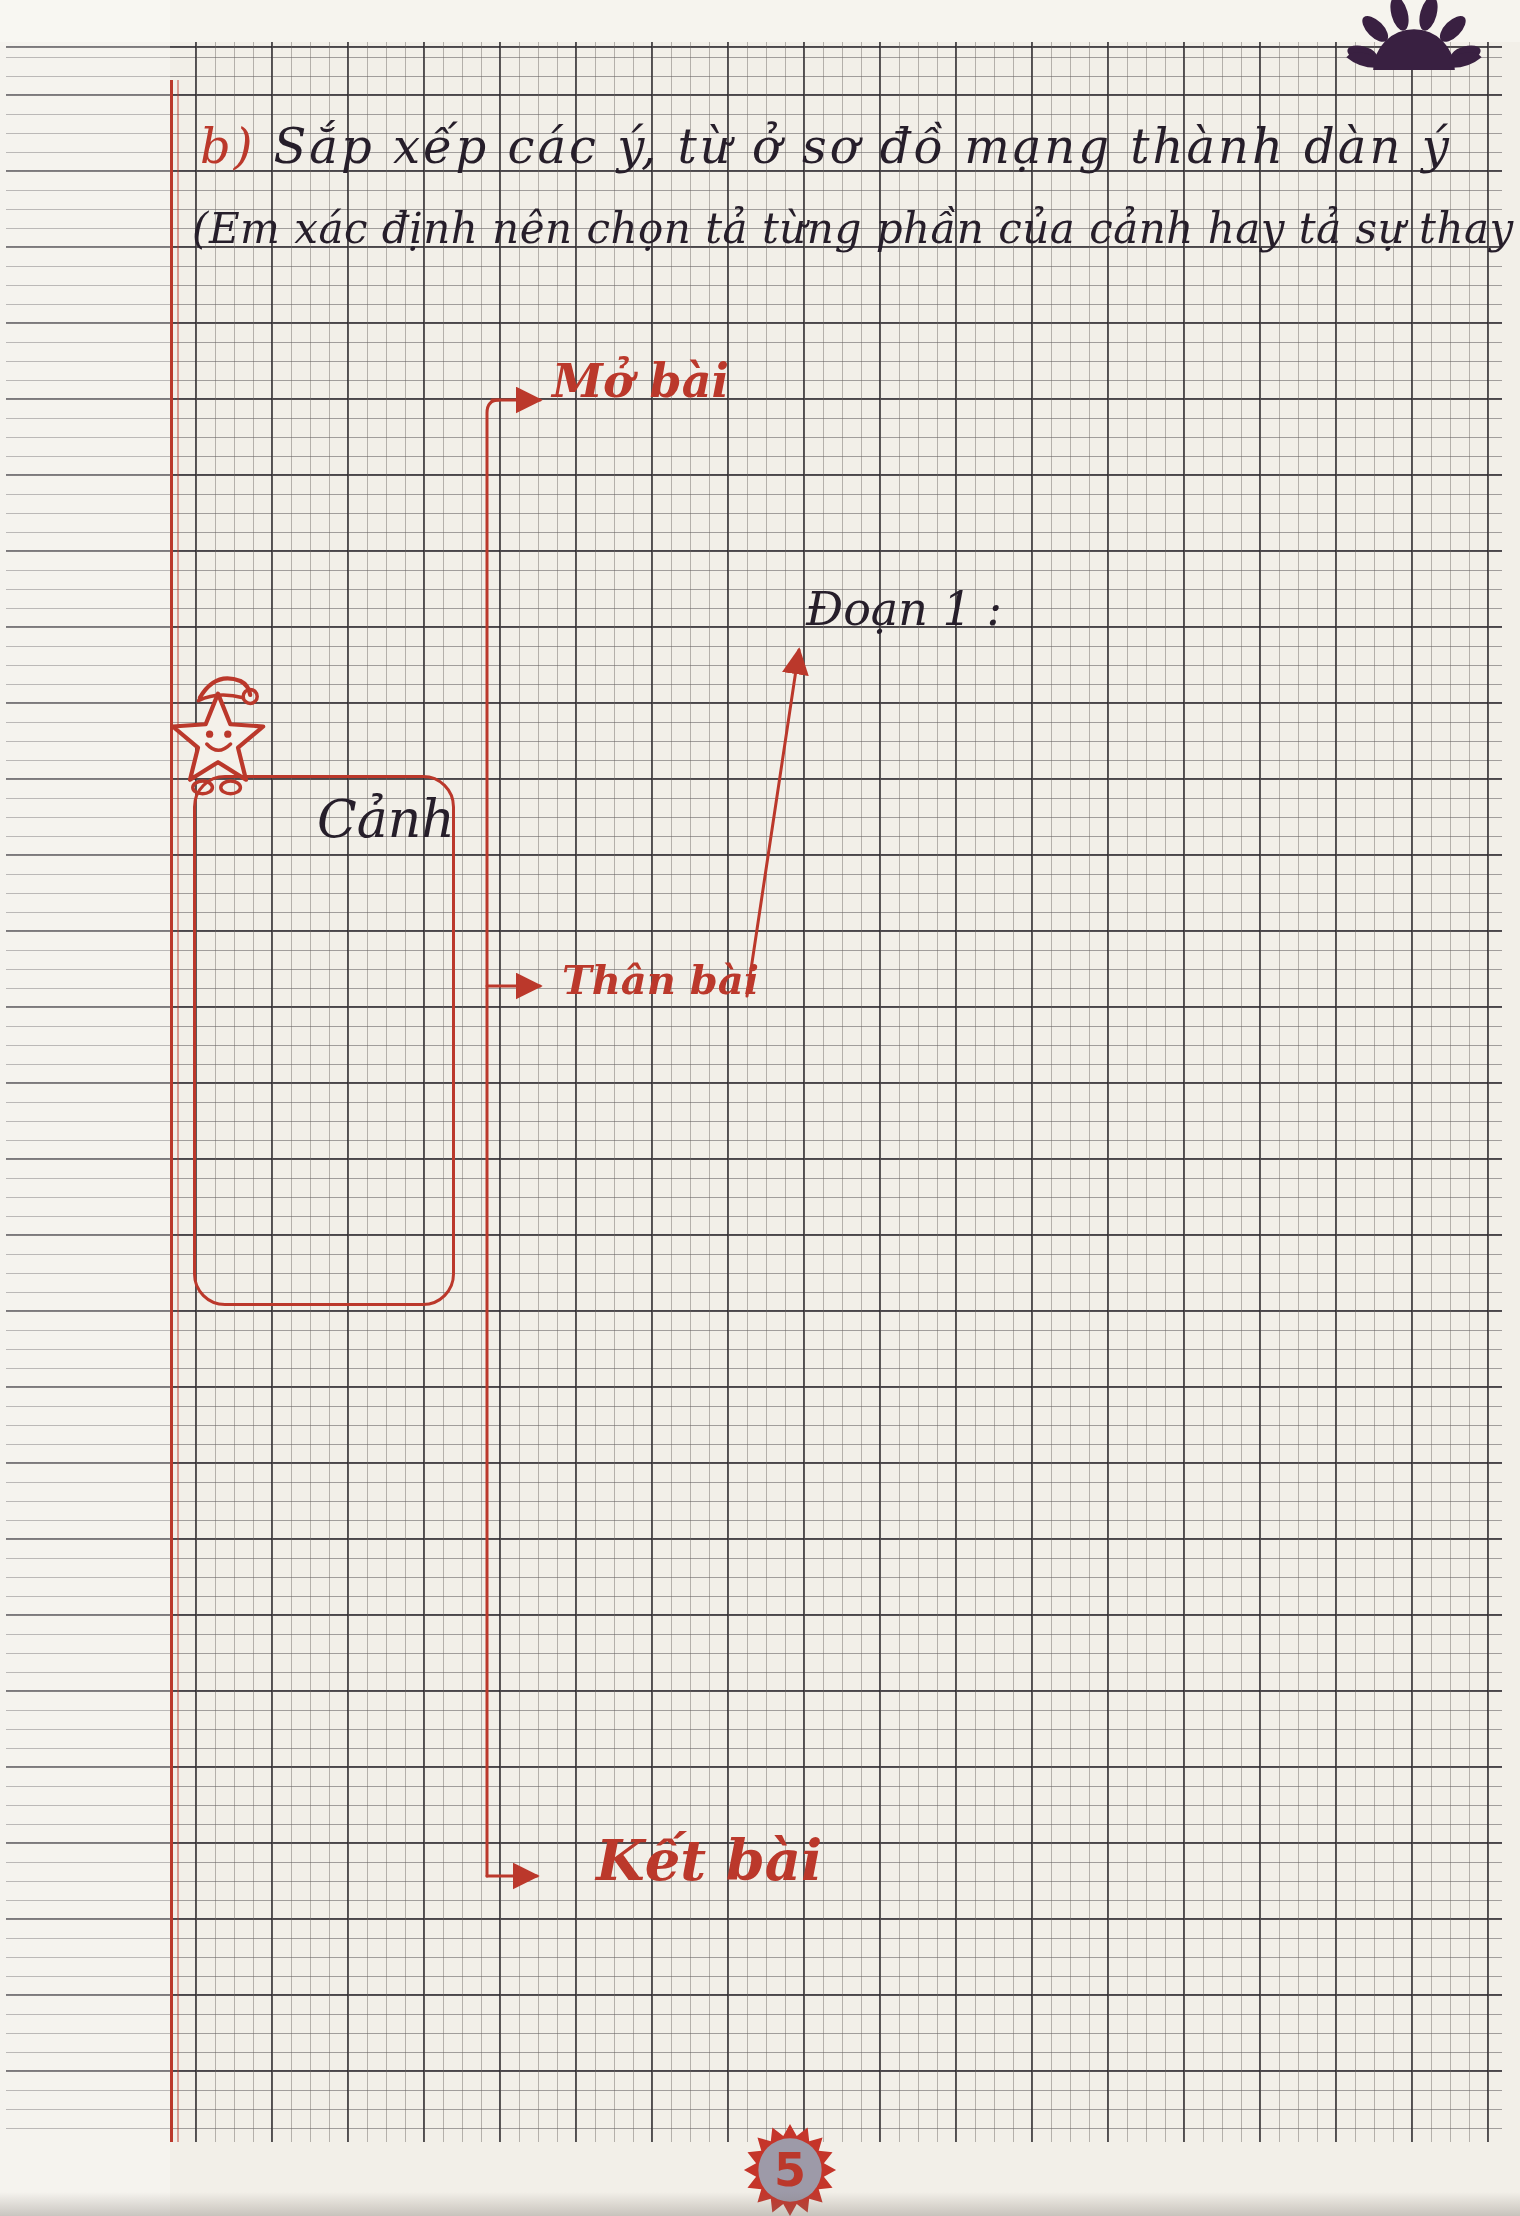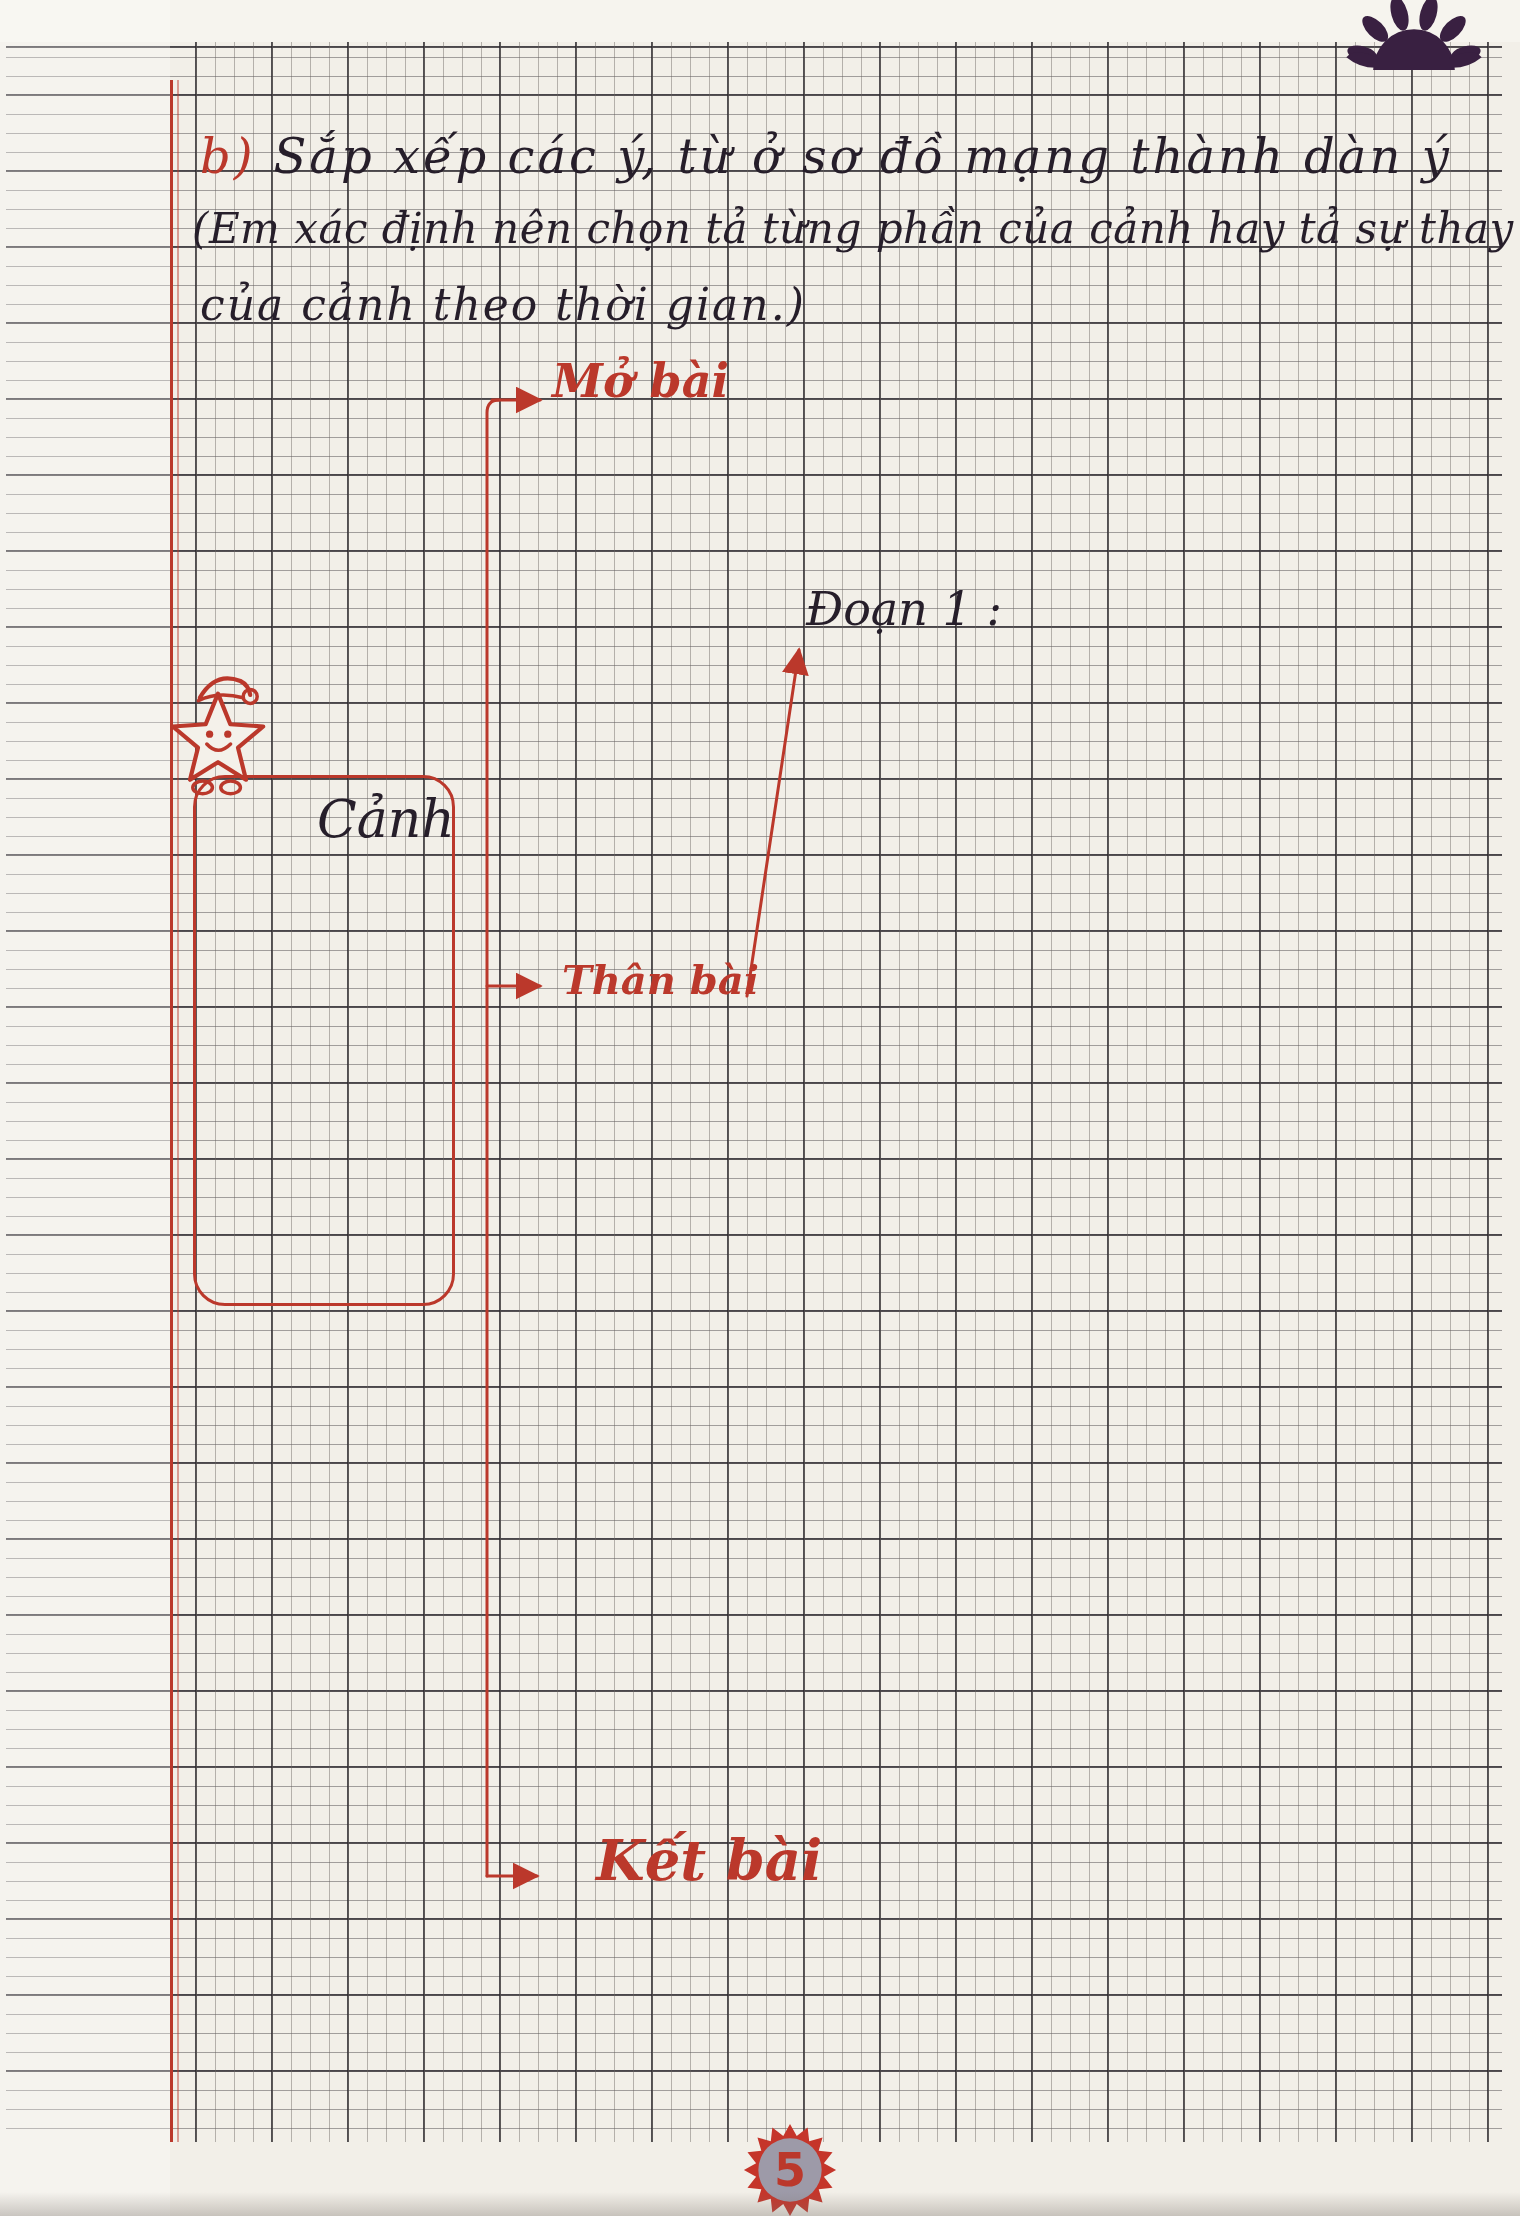"b) Sắp xếp các ý," .l1 { top: 132px -> 122px }
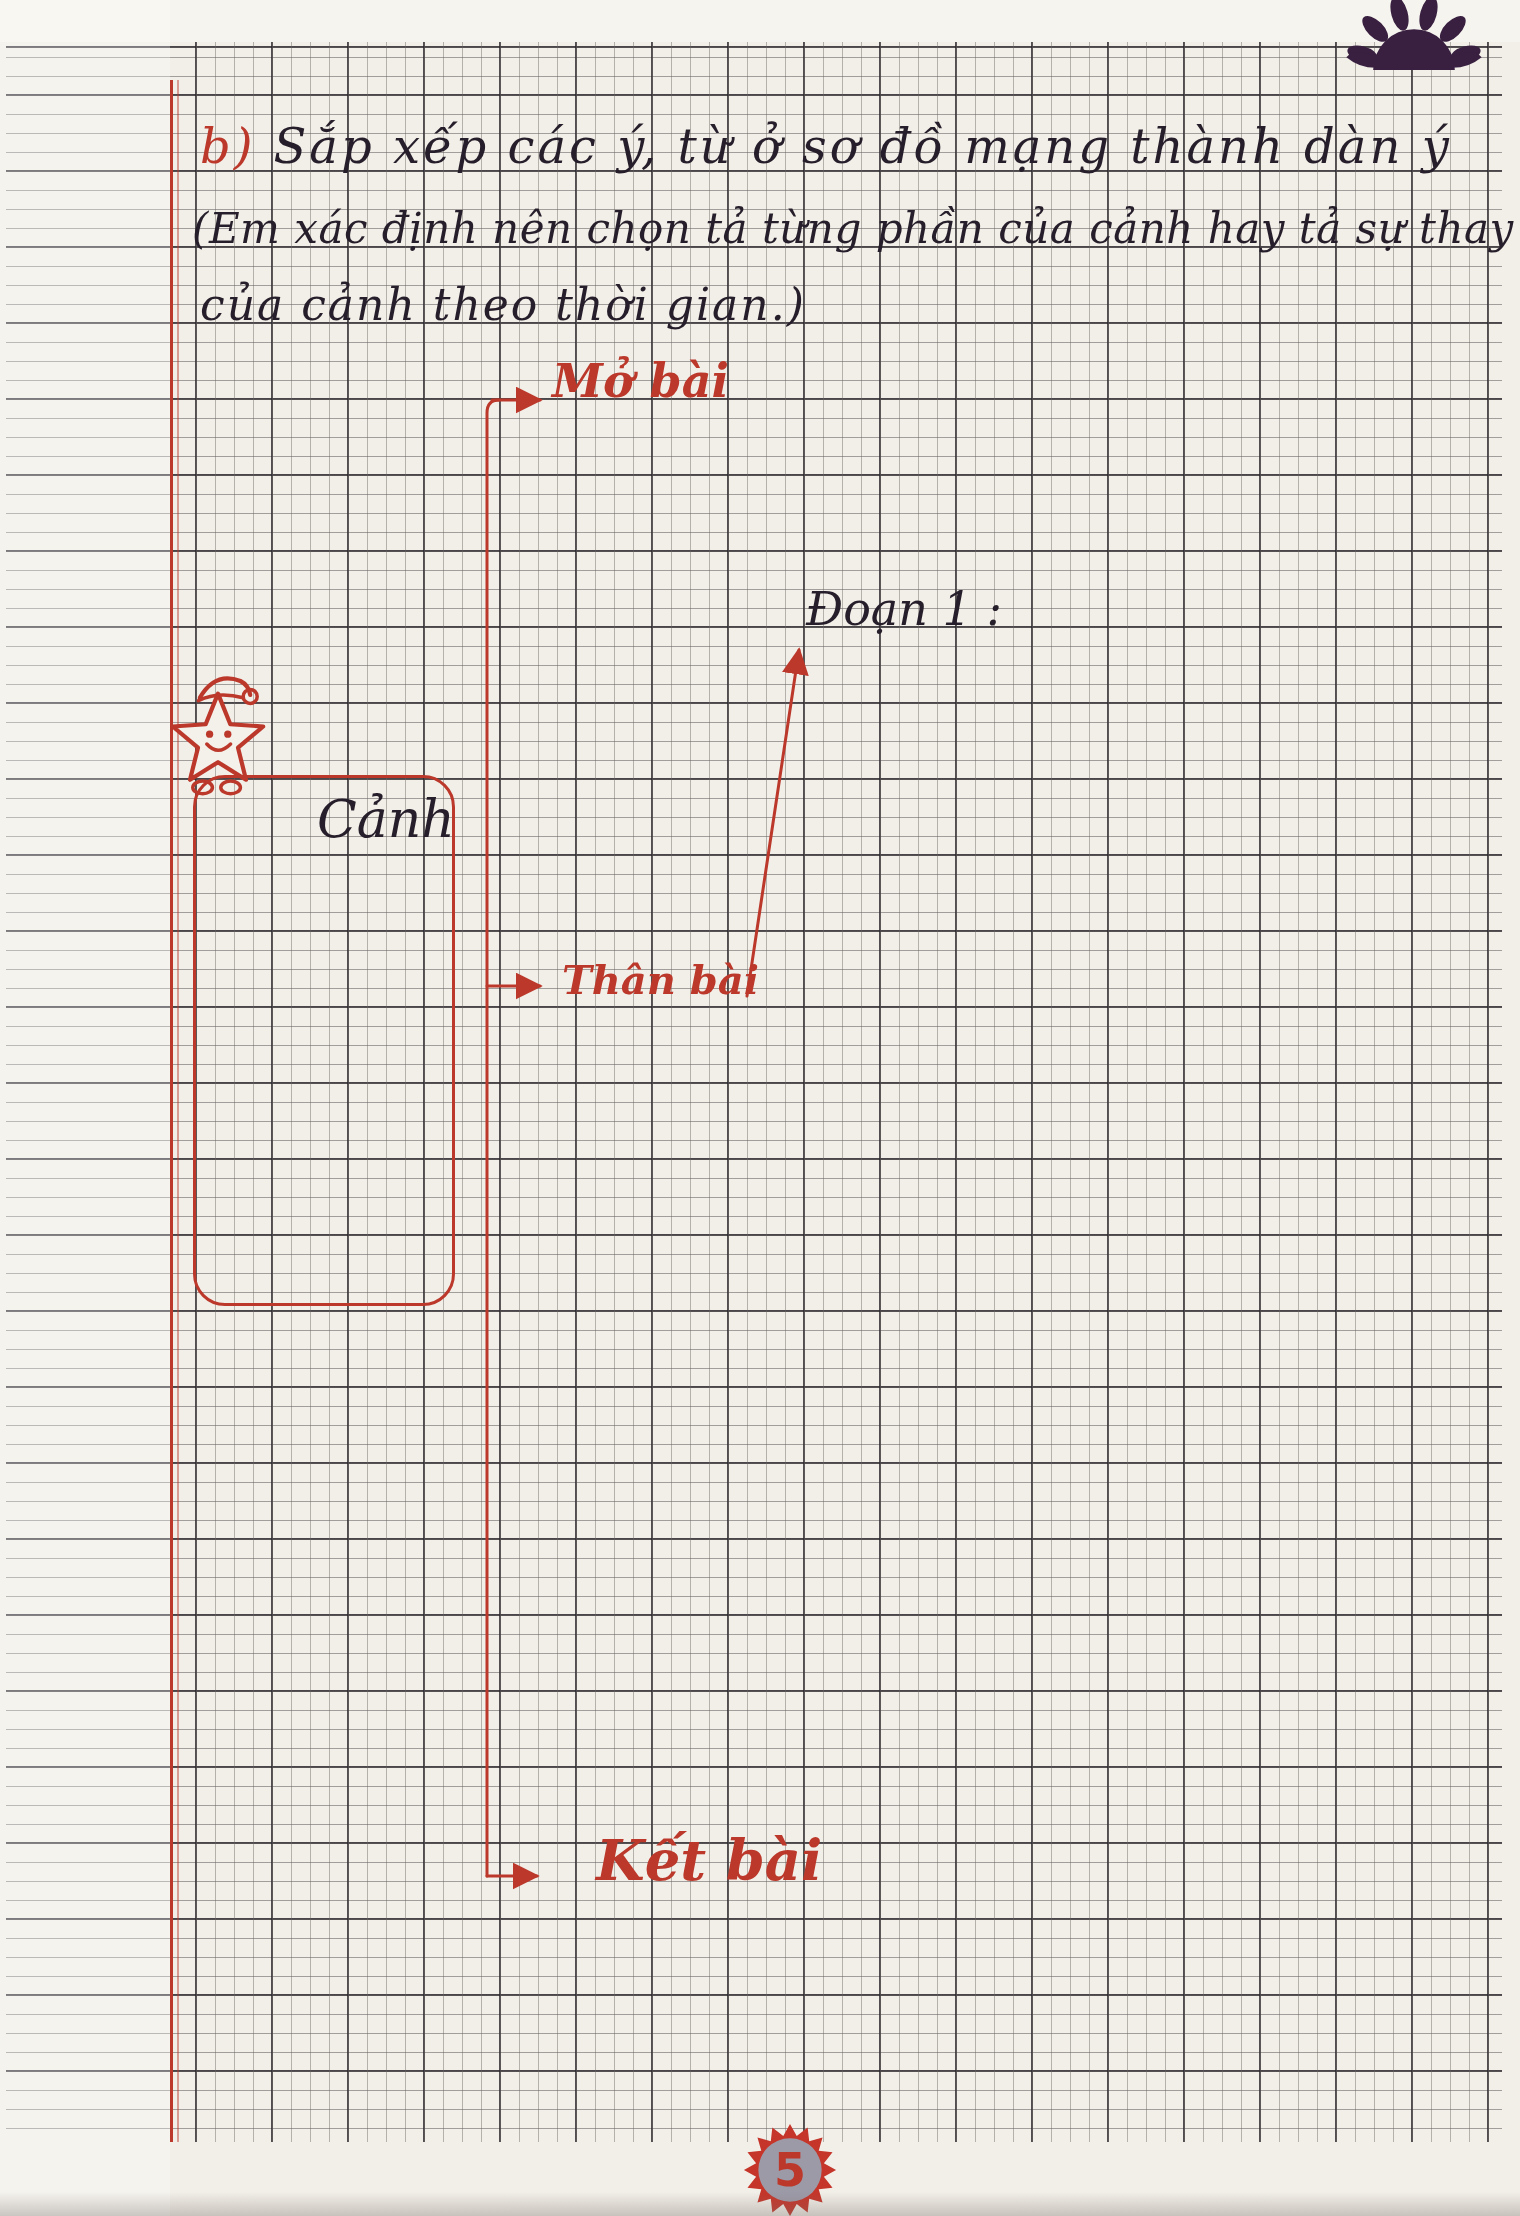"của cảnh theo thời gian.)" div.hw { html: <div>của cảnh theo thời gian.)</div> -> none }
